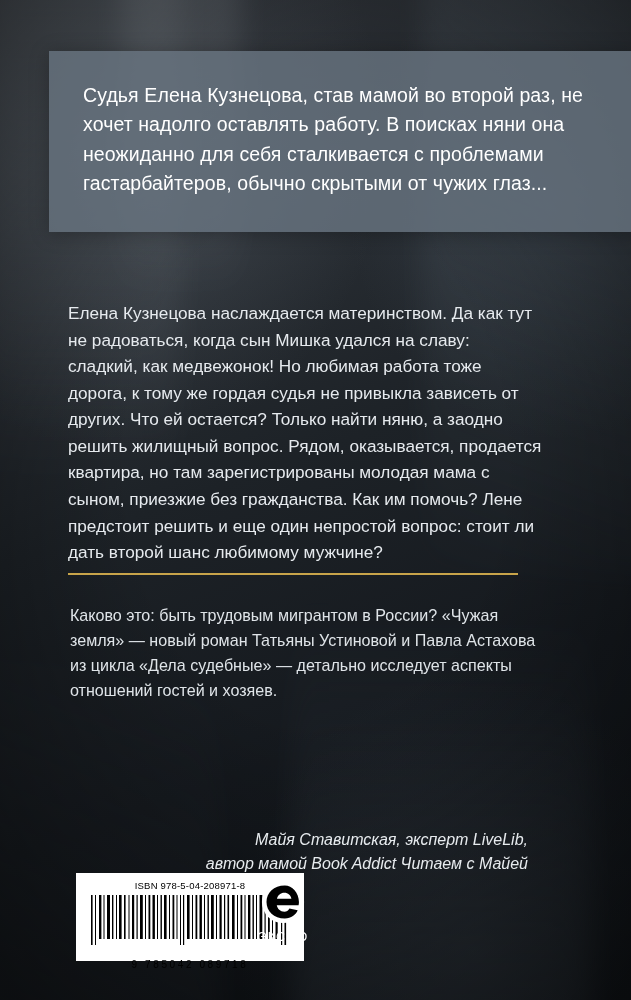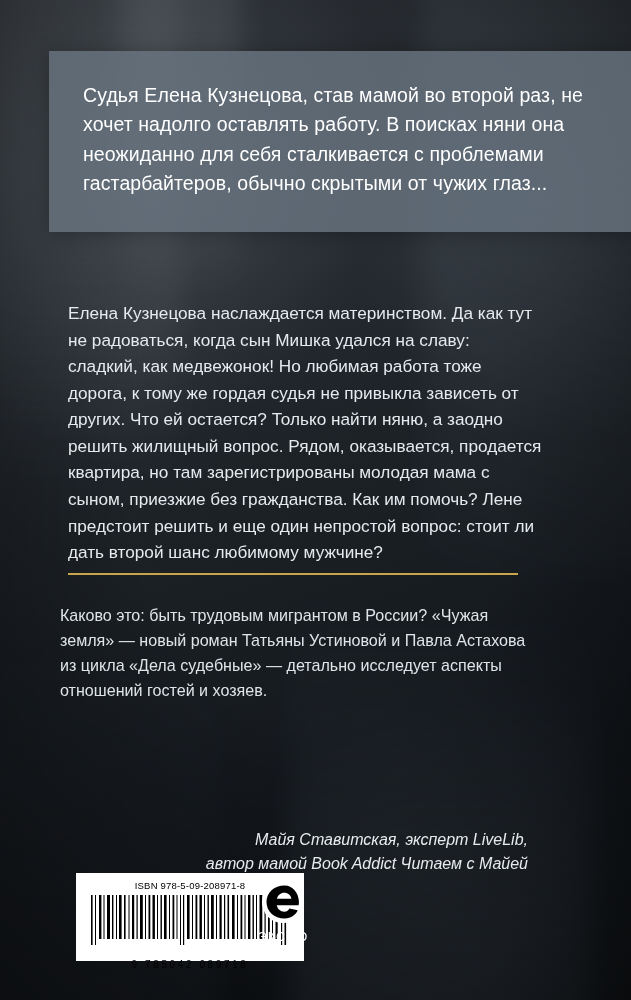"Каково это: быть трудовым мигрантом" .review-block { left: 60px -> 70px }
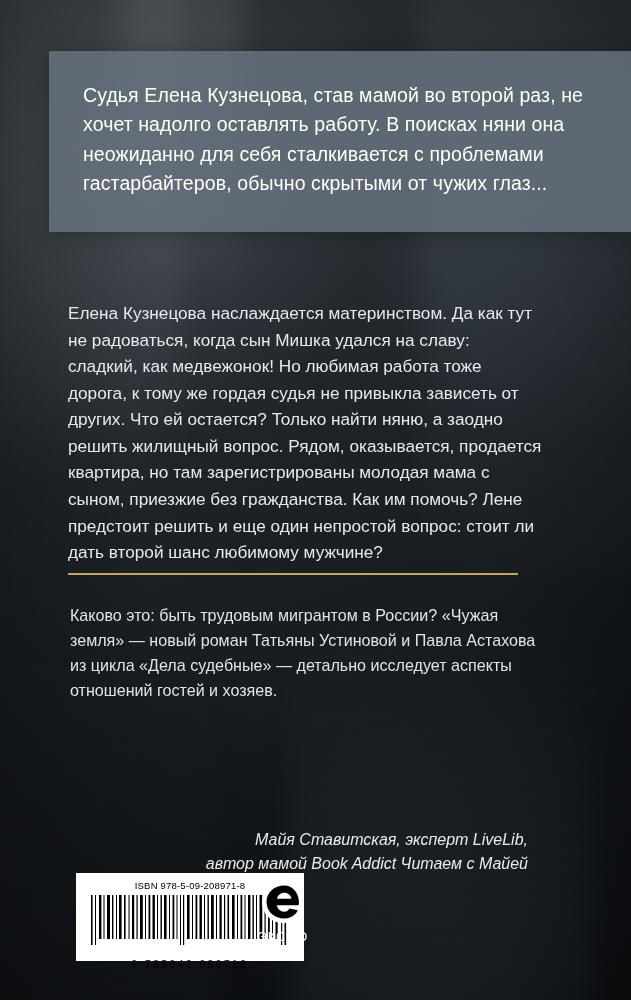"ISBN 978-5-09-208971-8" div.isbn-text { text: 978-5-09-208971-8 -> 978-5-04-208971-8 }
